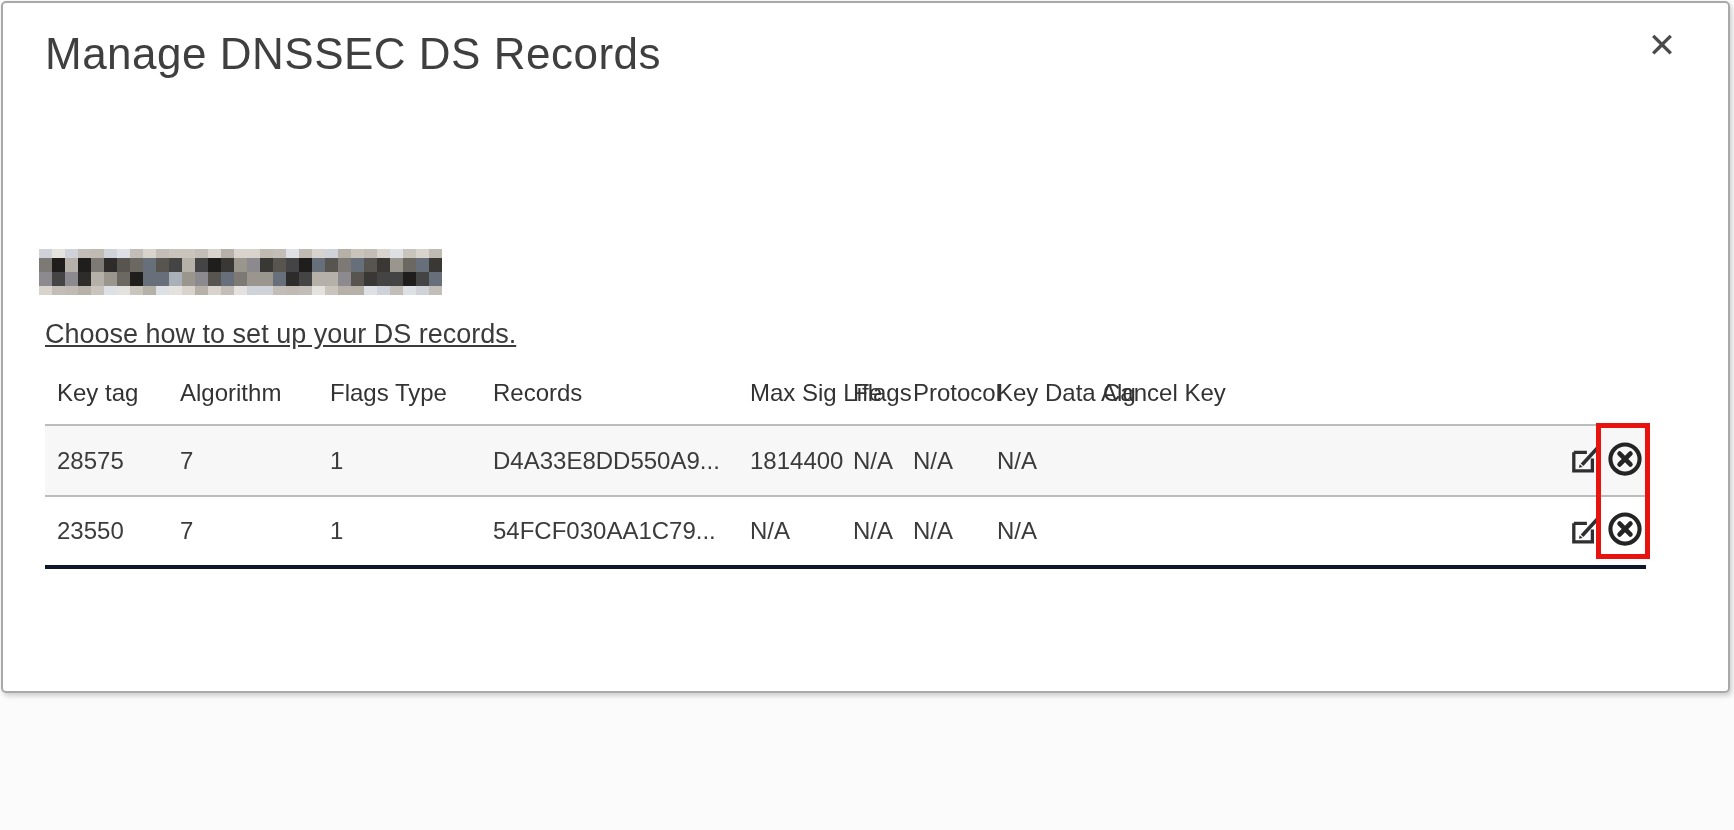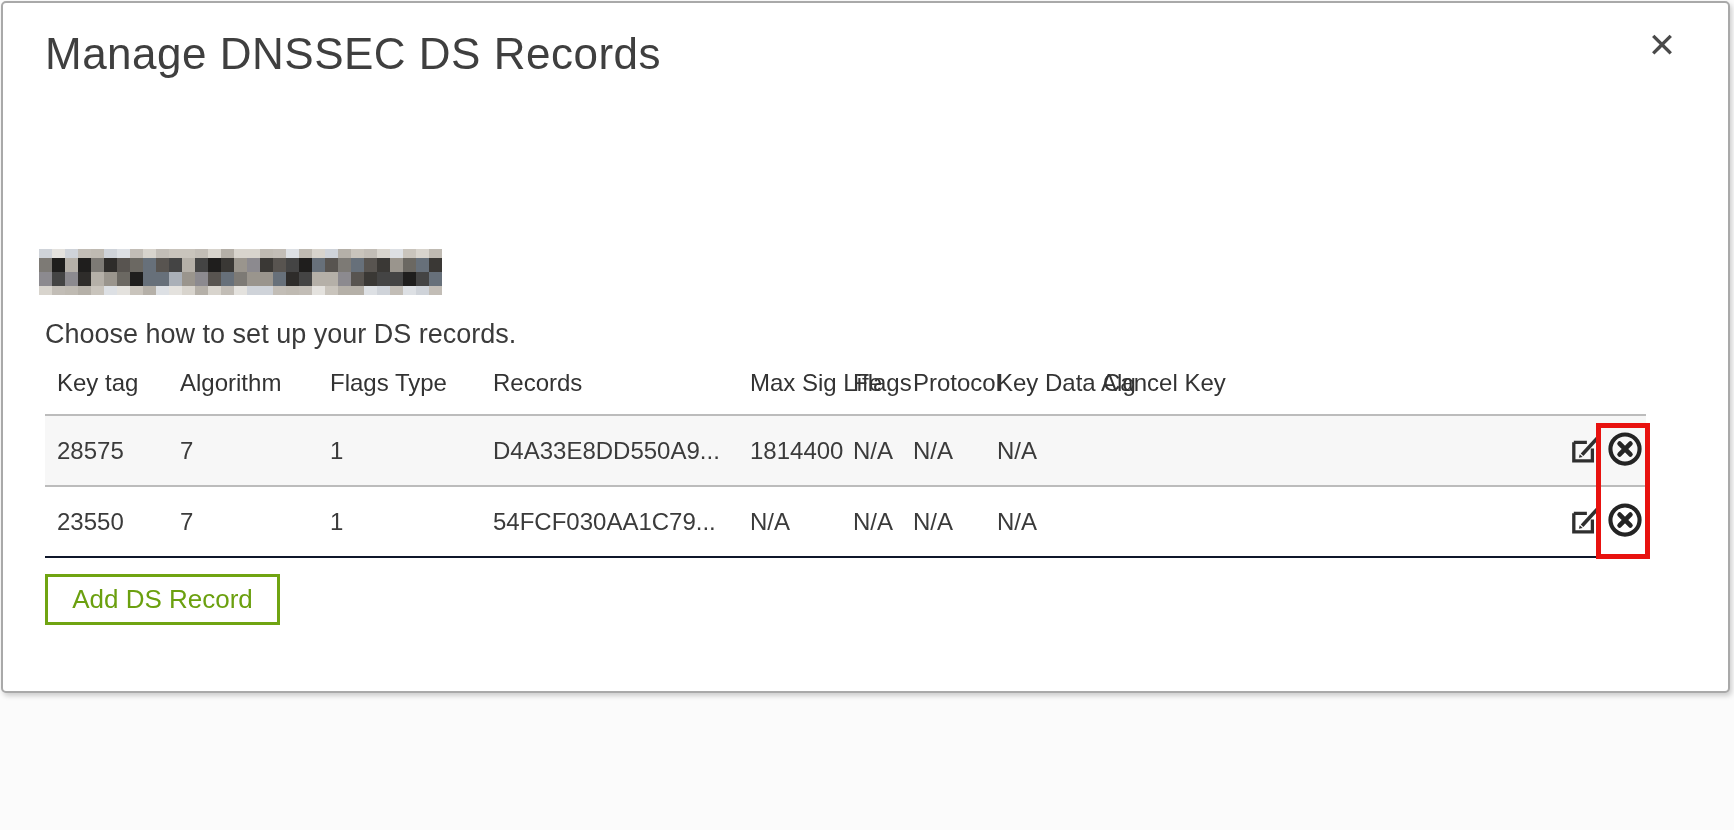"Choose how to set up" .instruction { text-decoration: none -> underline }
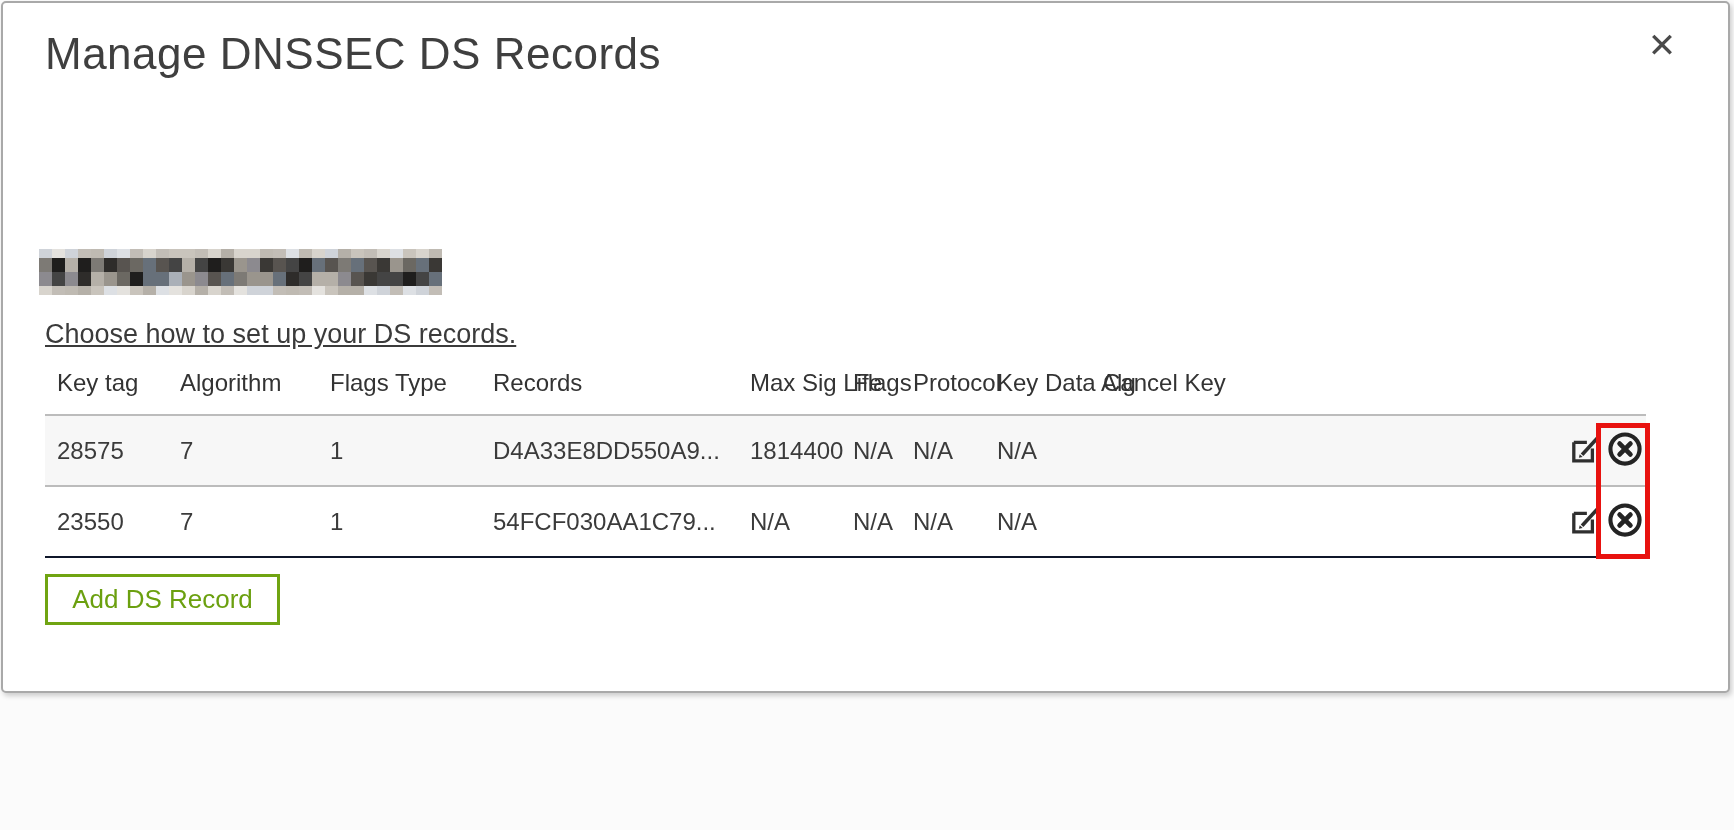"Key tag" .ds-table { border-bottom: 2px solid #0f172a -> 4px solid #0f172a; top: 360px -> 370px }
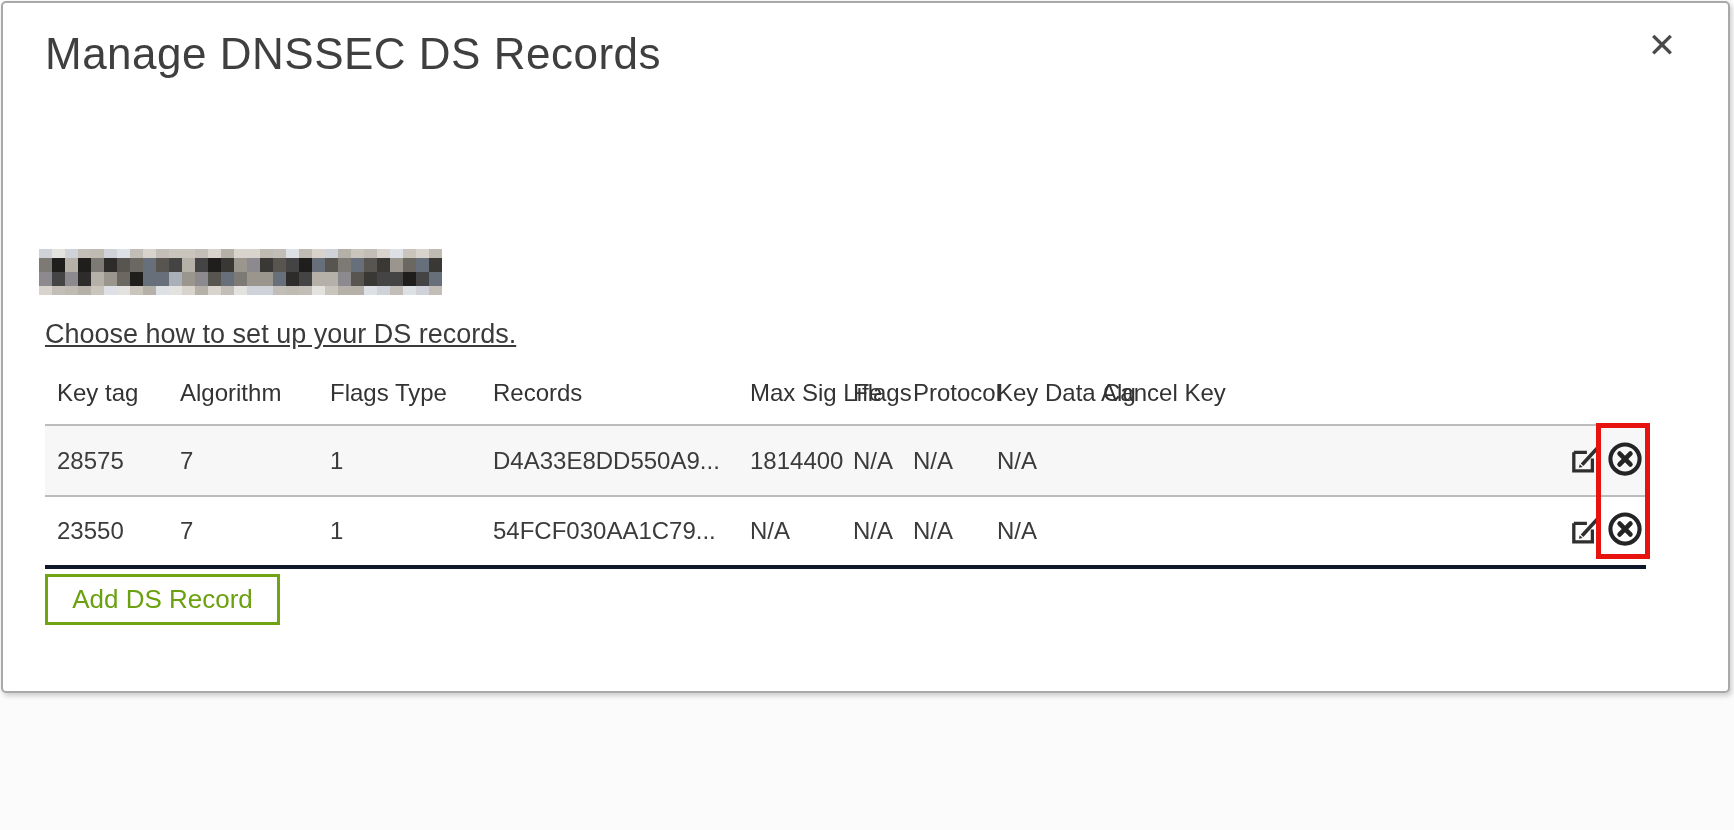"Add DS Record" button.add-btn { html: <button>Add DS Record</button> -> none }
